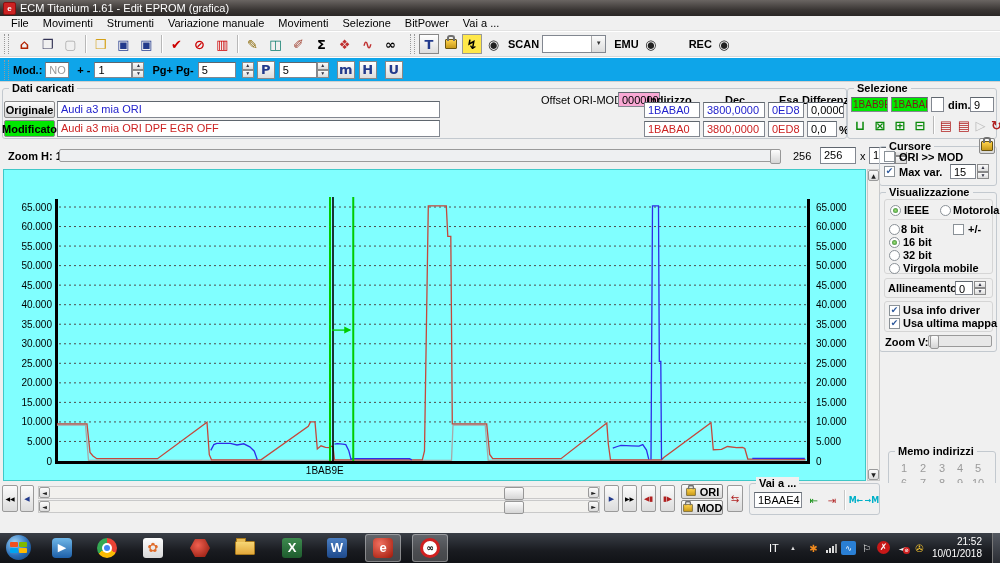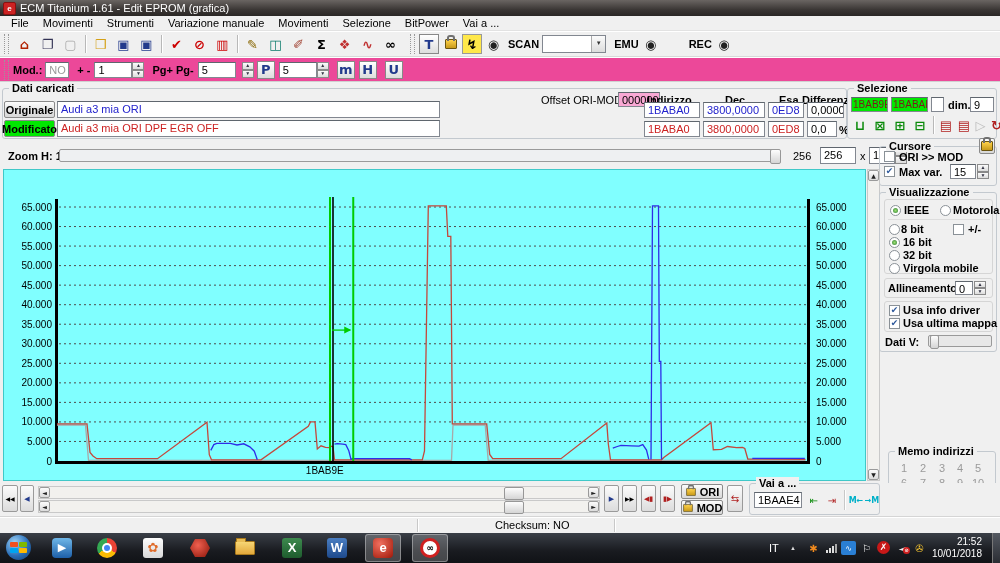"Mod.:" div.abs { background: #ec4899 -> #0ea5e9 }
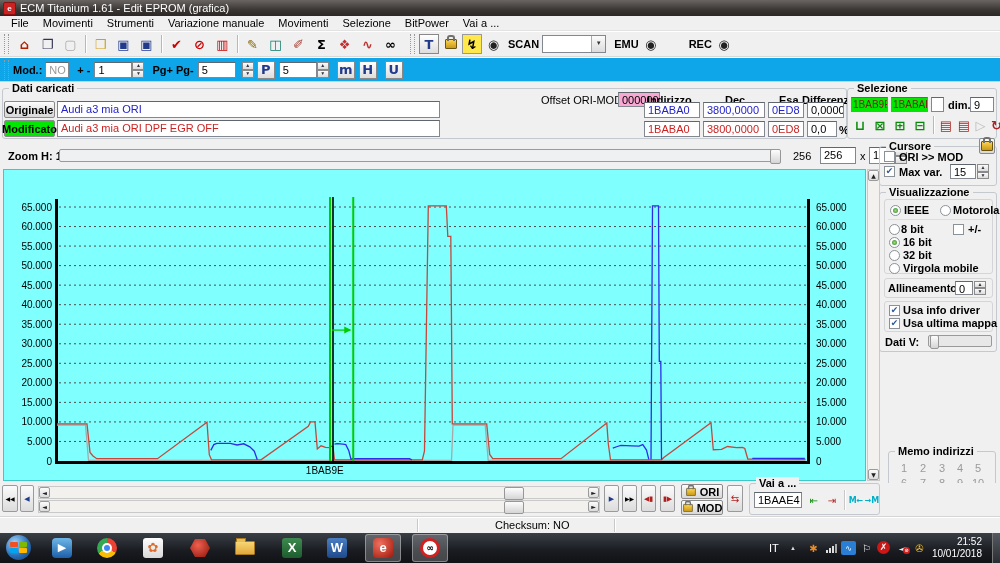"Dati V:" span.lbl { text: Dati -> Zoom }
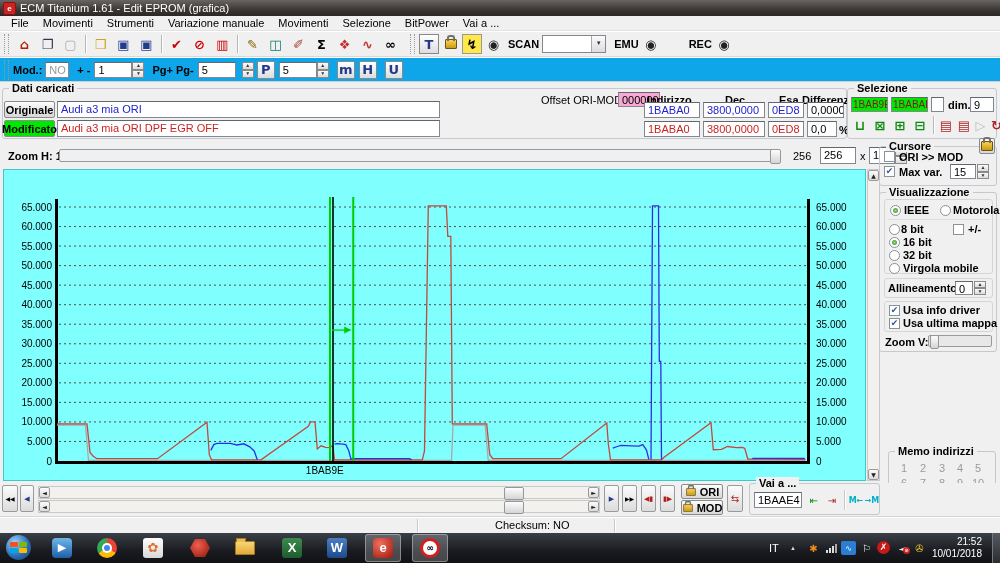"Checksum: NO" div.abs { html: <div> <span></span> <span>Checksum: NO</span> <span></span> </div> -> none }
